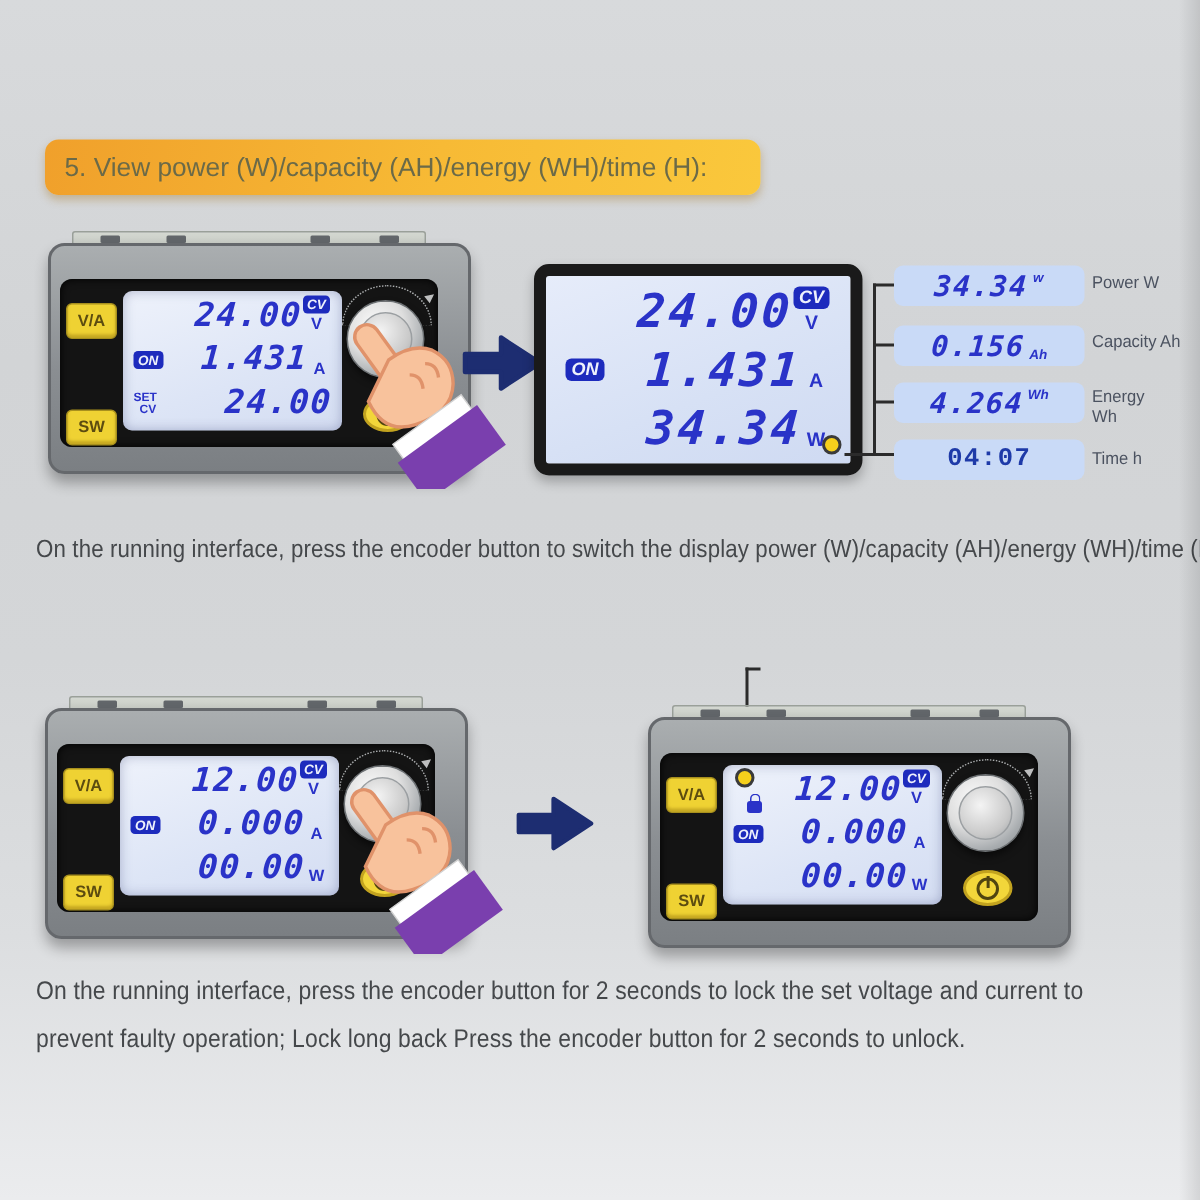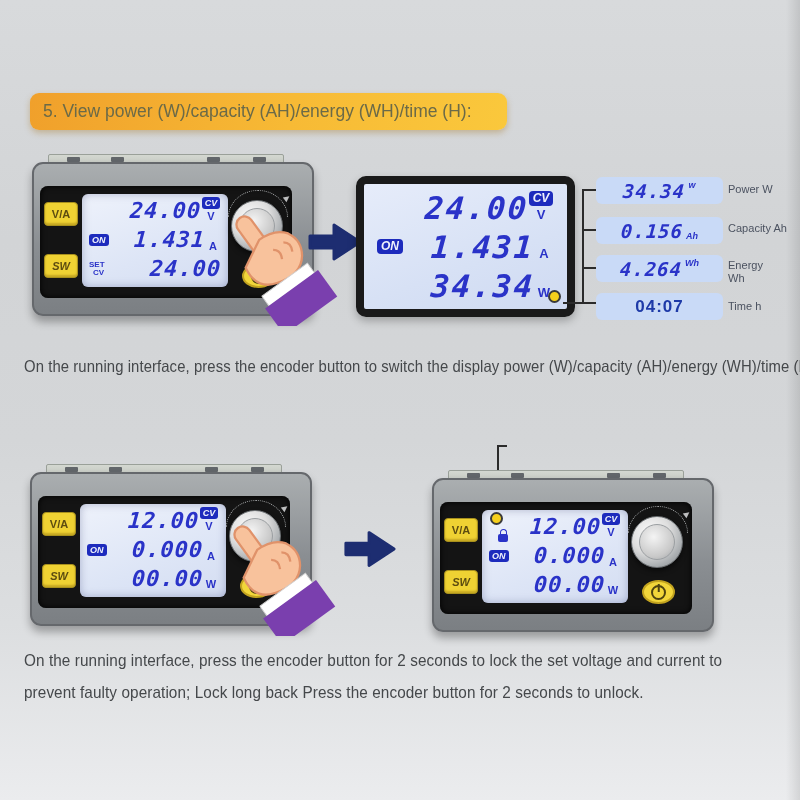"SW" .btn-sw { font-style: italic -> none; top: 104px -> 123px }
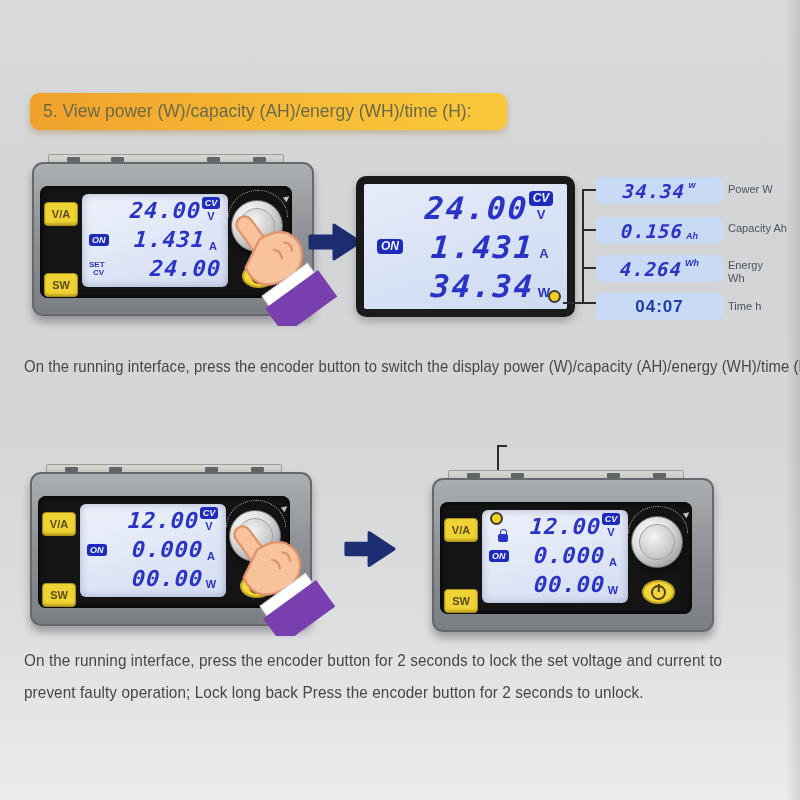"04:07" div.abs { font-family: none -> Liberation Mono, monospace }
